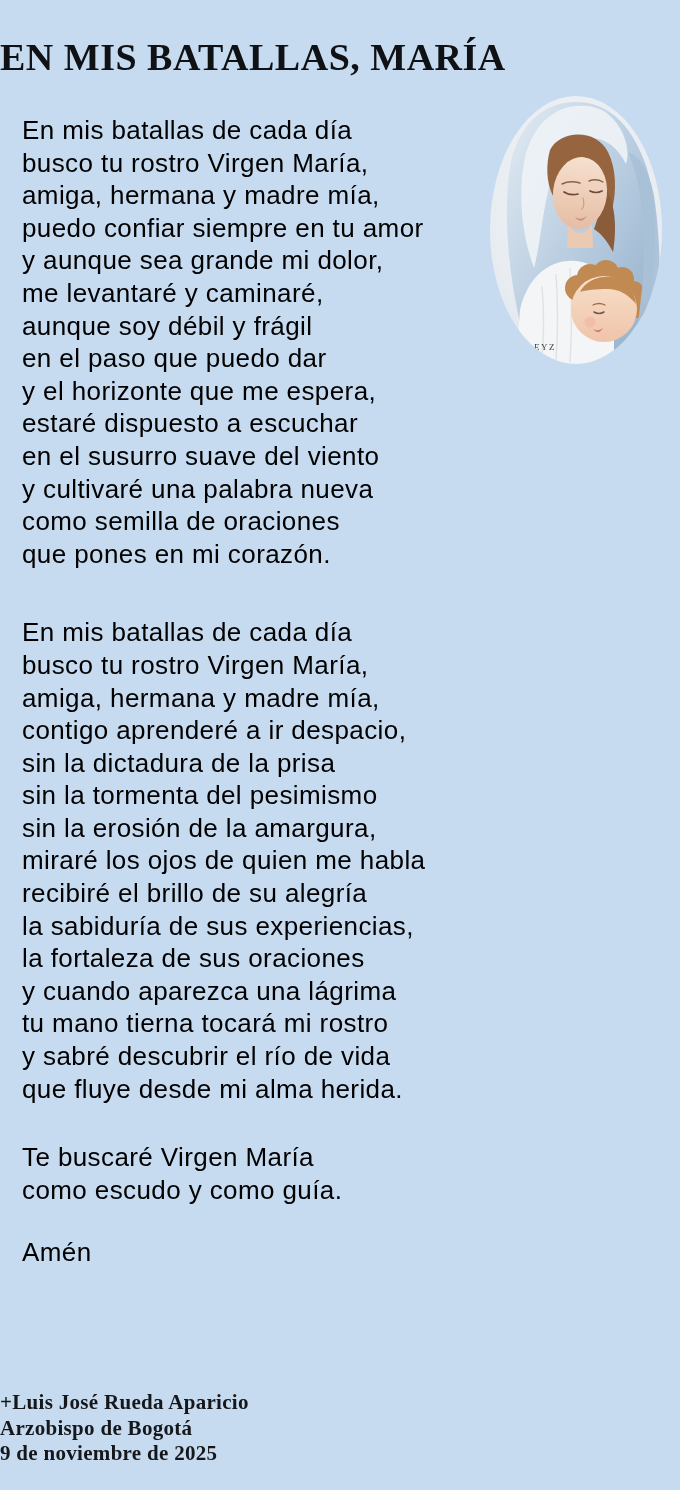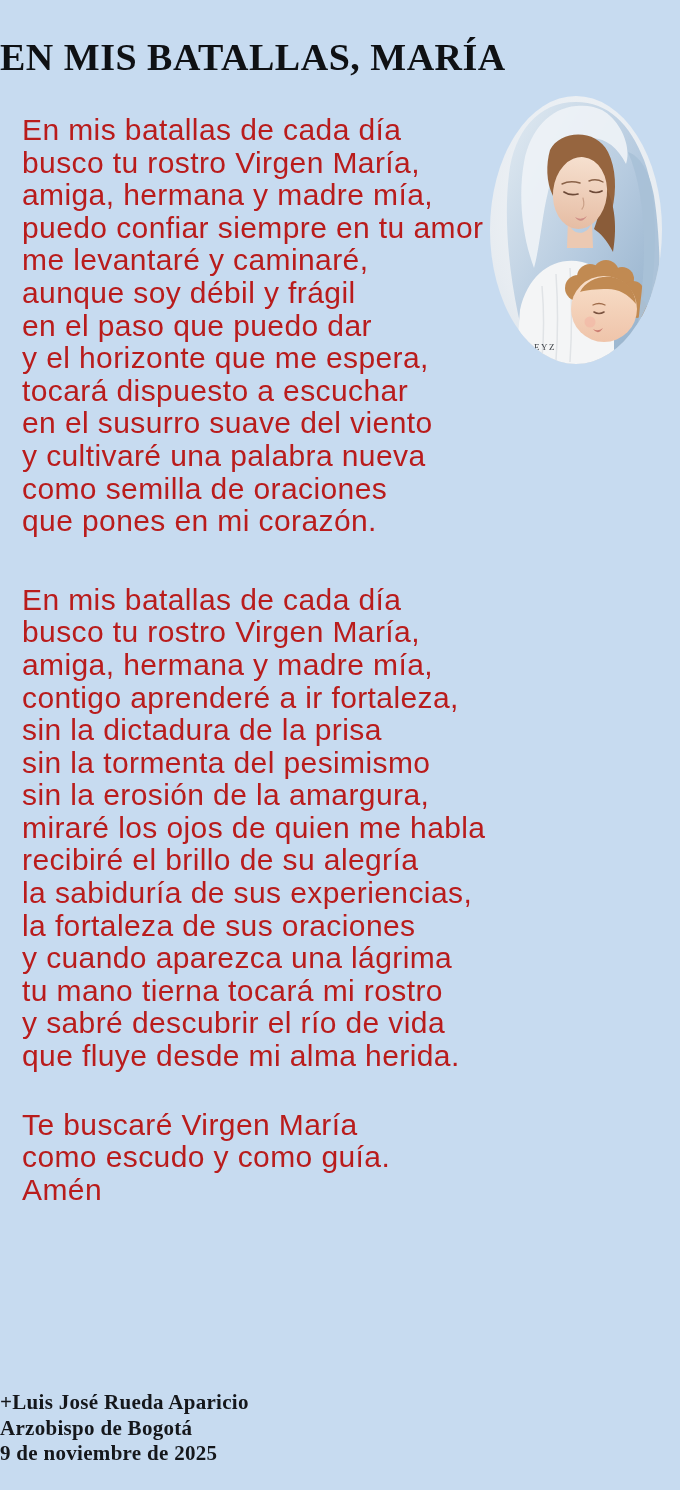"En mis batallas de cada" .poem-line, .amen-line { color: #b91c1c -> #000000; font-size: 30px -> 26px }
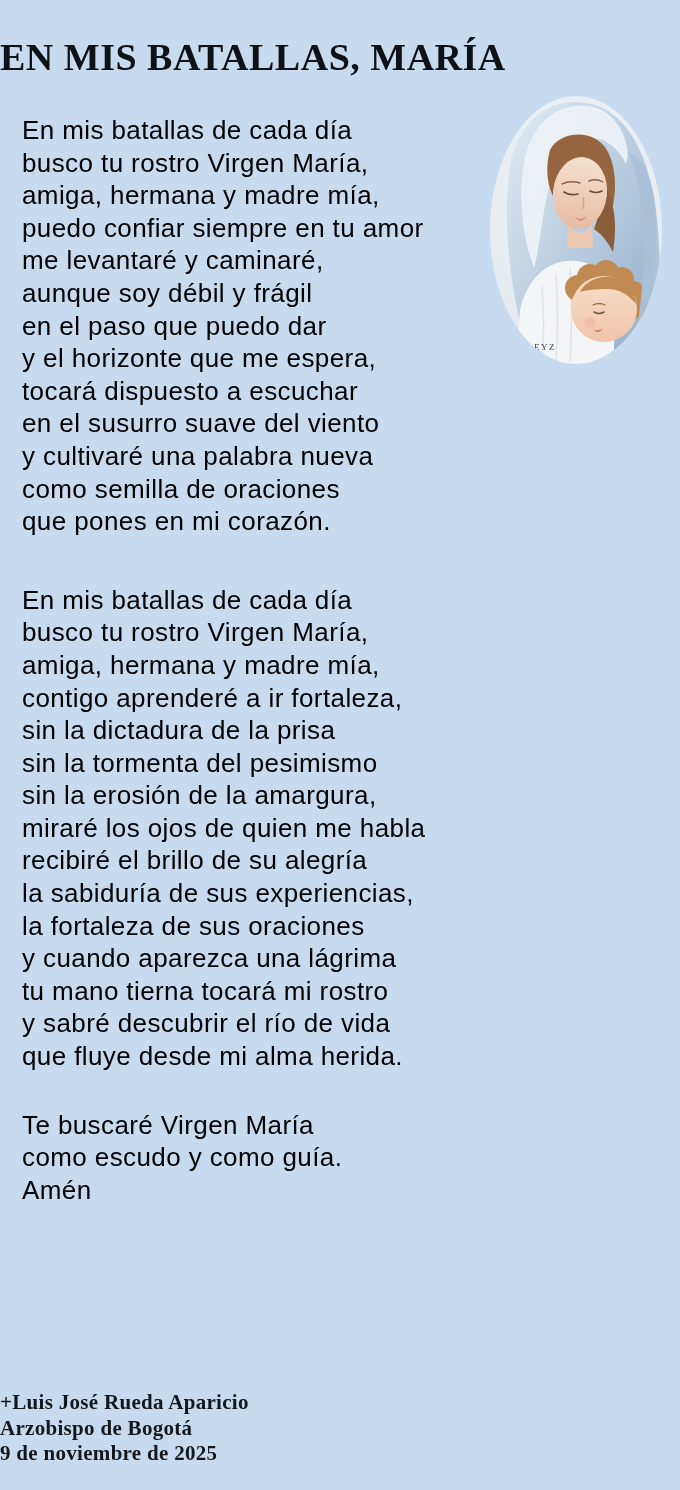"y aunque sea grande mi" div.poem-line { html: none -> <div>y aunque sea grande mi dolor,</div> }
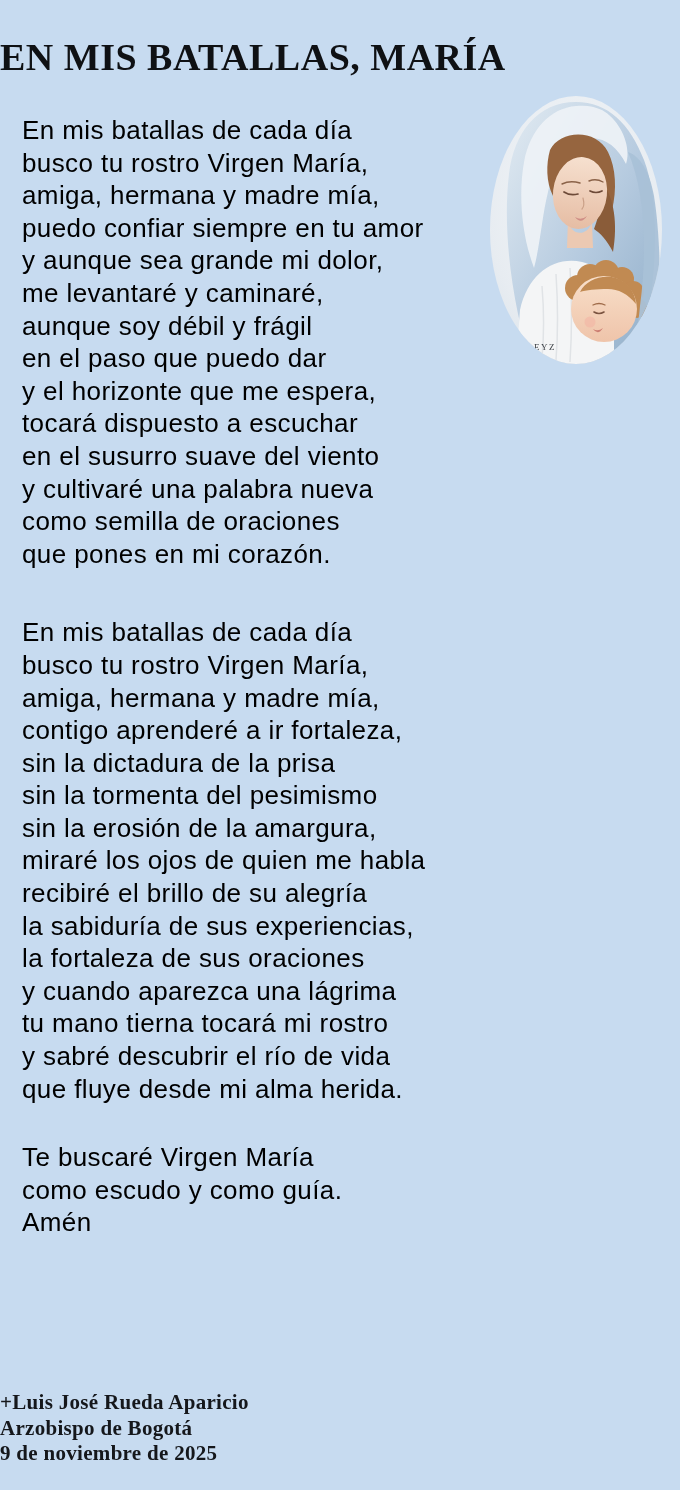"tocará dispuesto a escuchar" div.poem-line { text: tocará -> estaré }
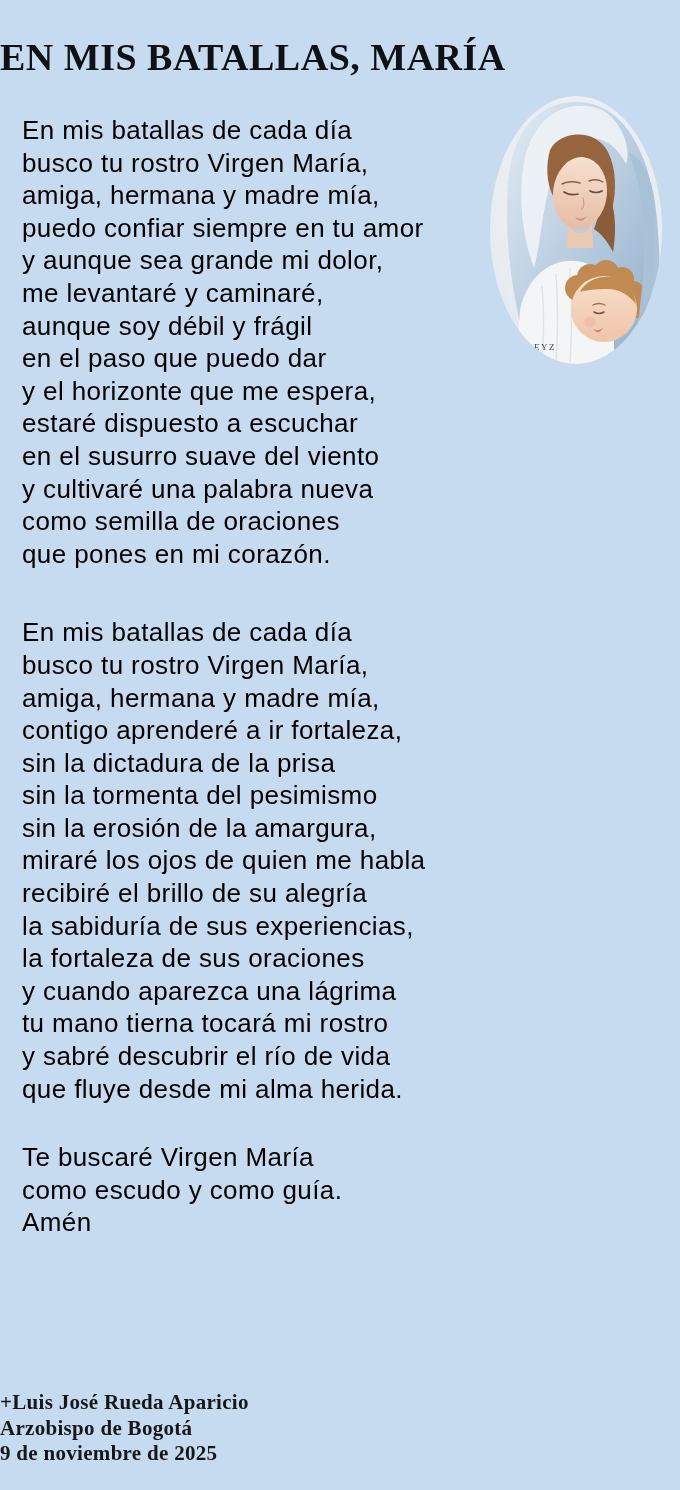"contigo aprenderé a ir fortaleza," div.poem-line { text: fortaleza -> despacio }
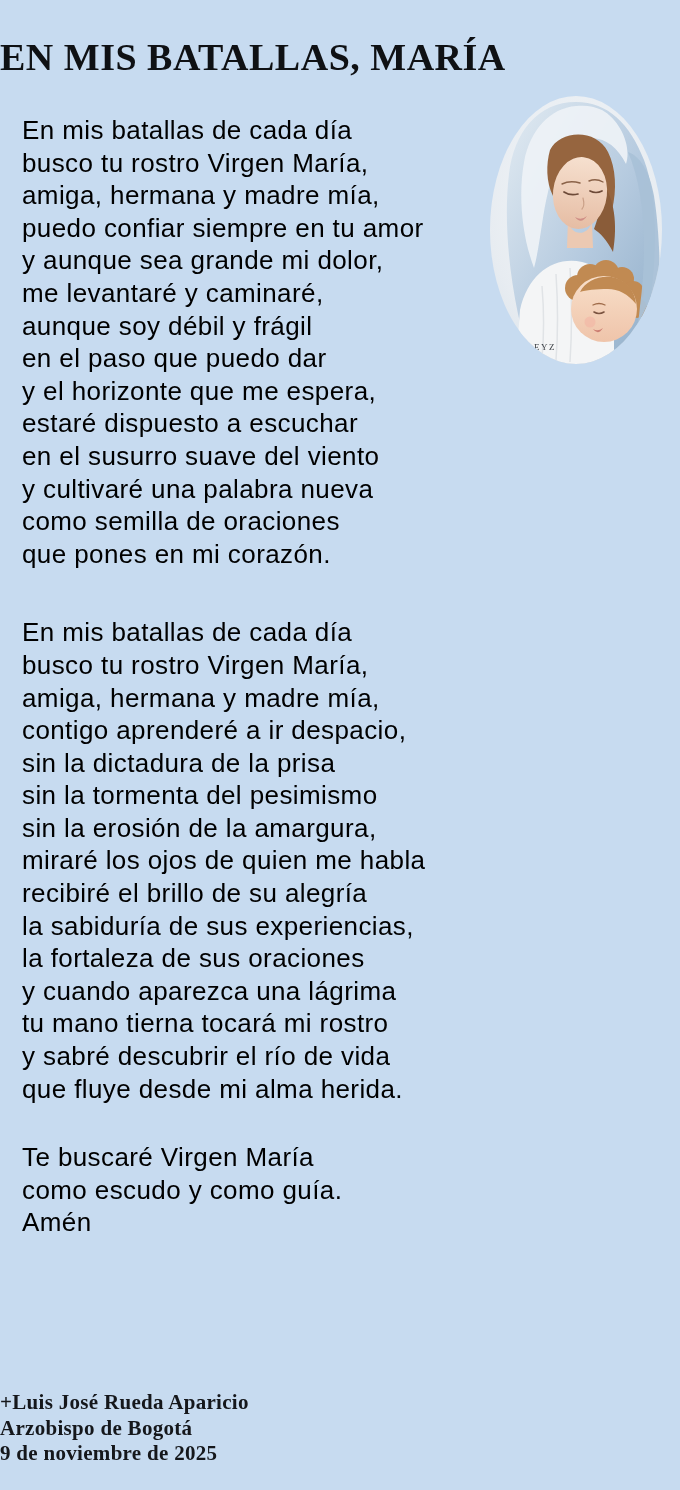"Te buscaré Virgen María" .stanza-3 { margin-bottom: none -> 30px }
